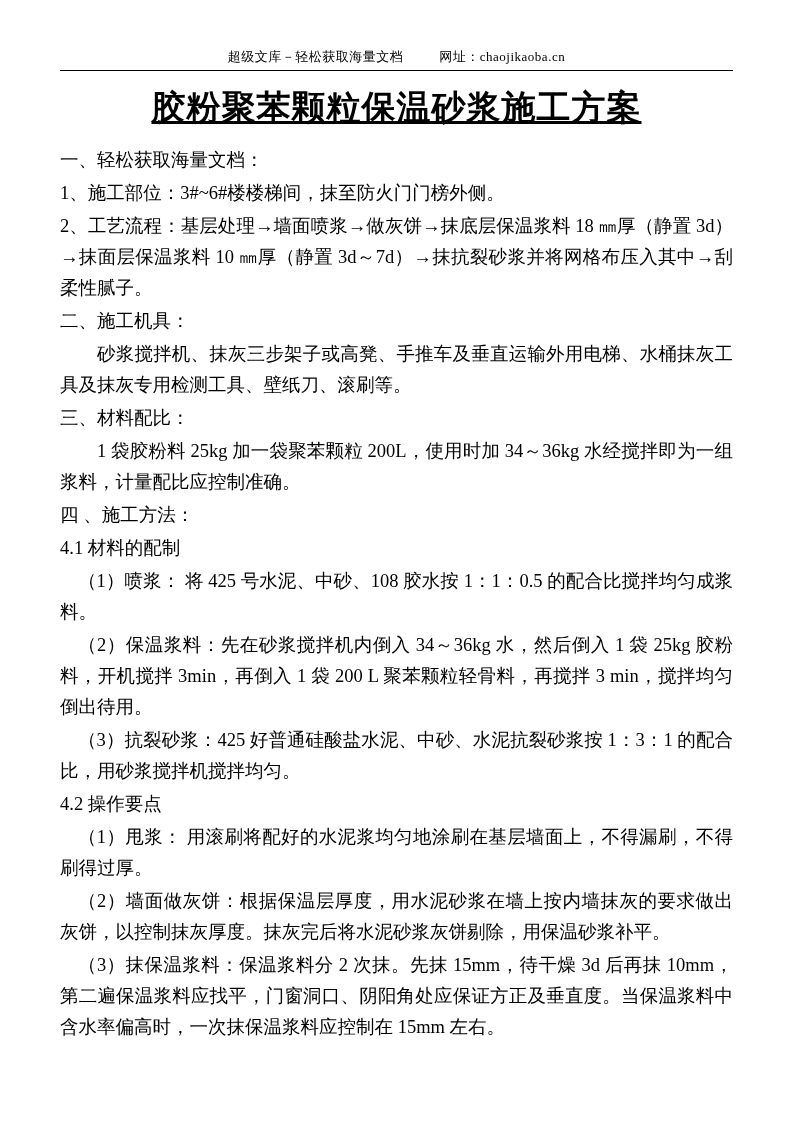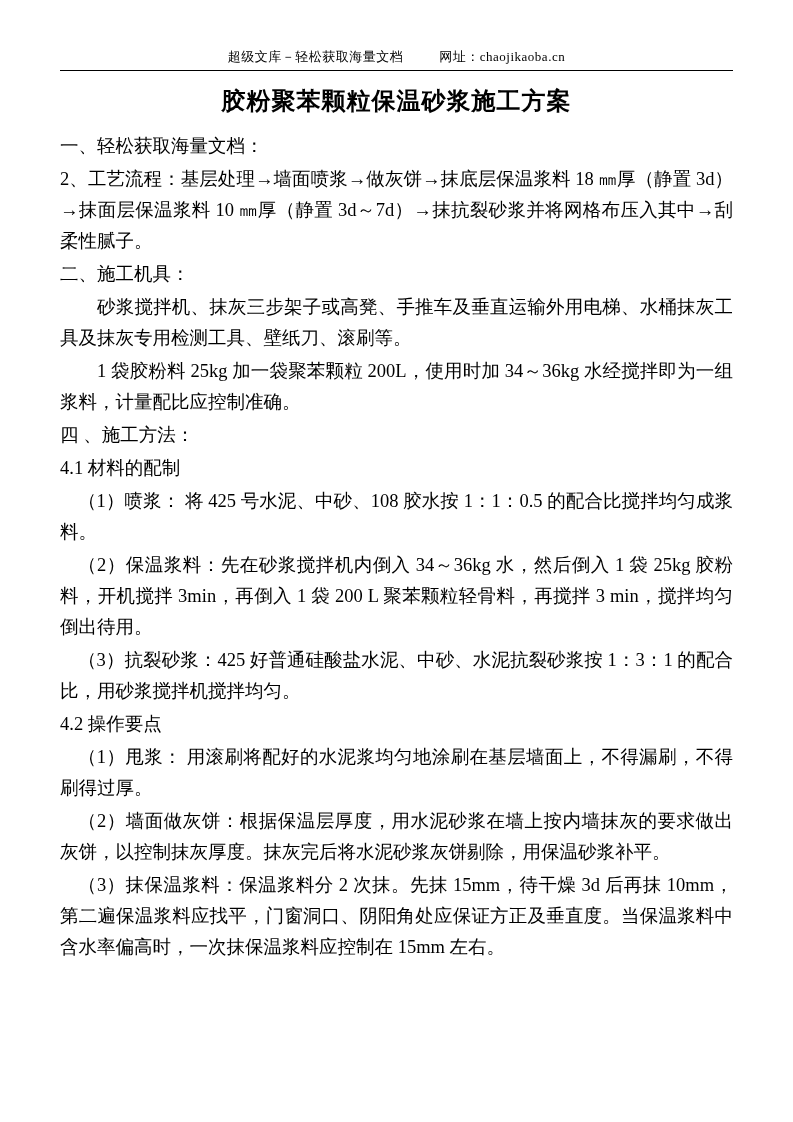"胶粉聚苯颗粒保温砂浆施工方案" h1.doc-title { font-size: 24px -> 34px; text-decoration: none -> underline }
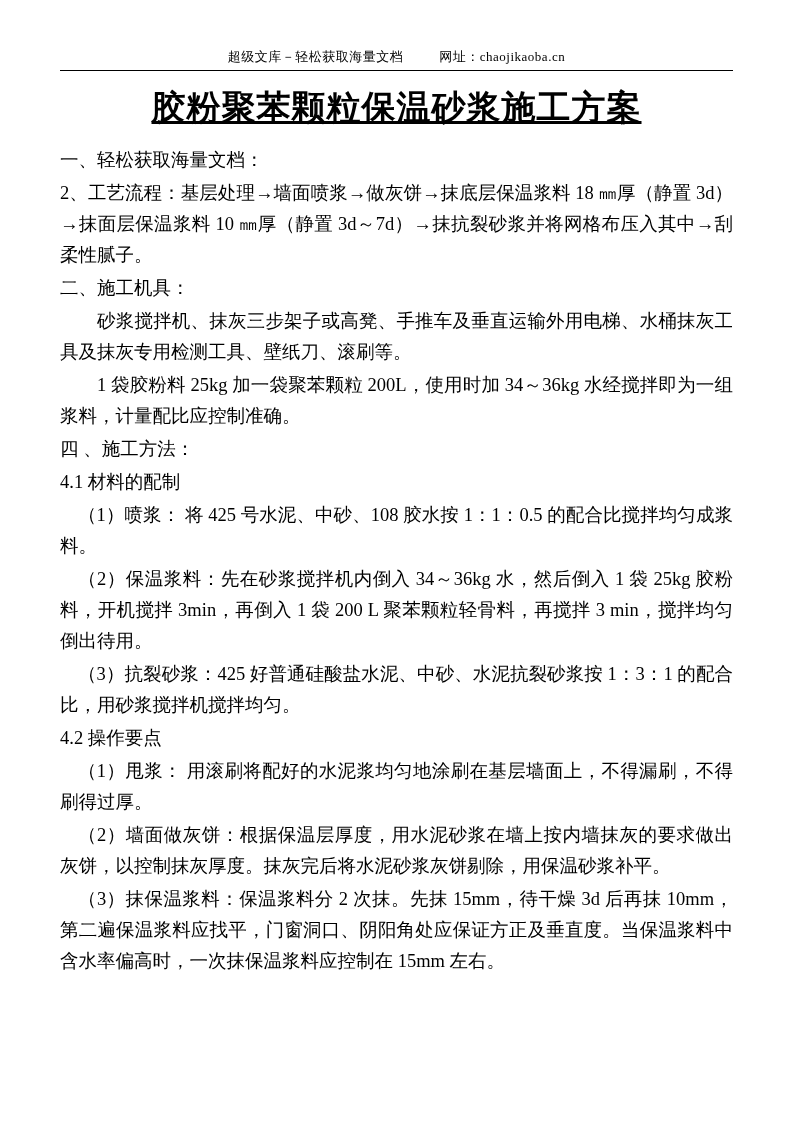"1、施工部位：3#~6#楼楼梯间，抹至防火门门榜外侧。" p { html: none -> <p>1、施工部位：3#~6#楼楼梯间，抹至防火门门榜外侧。</p> }
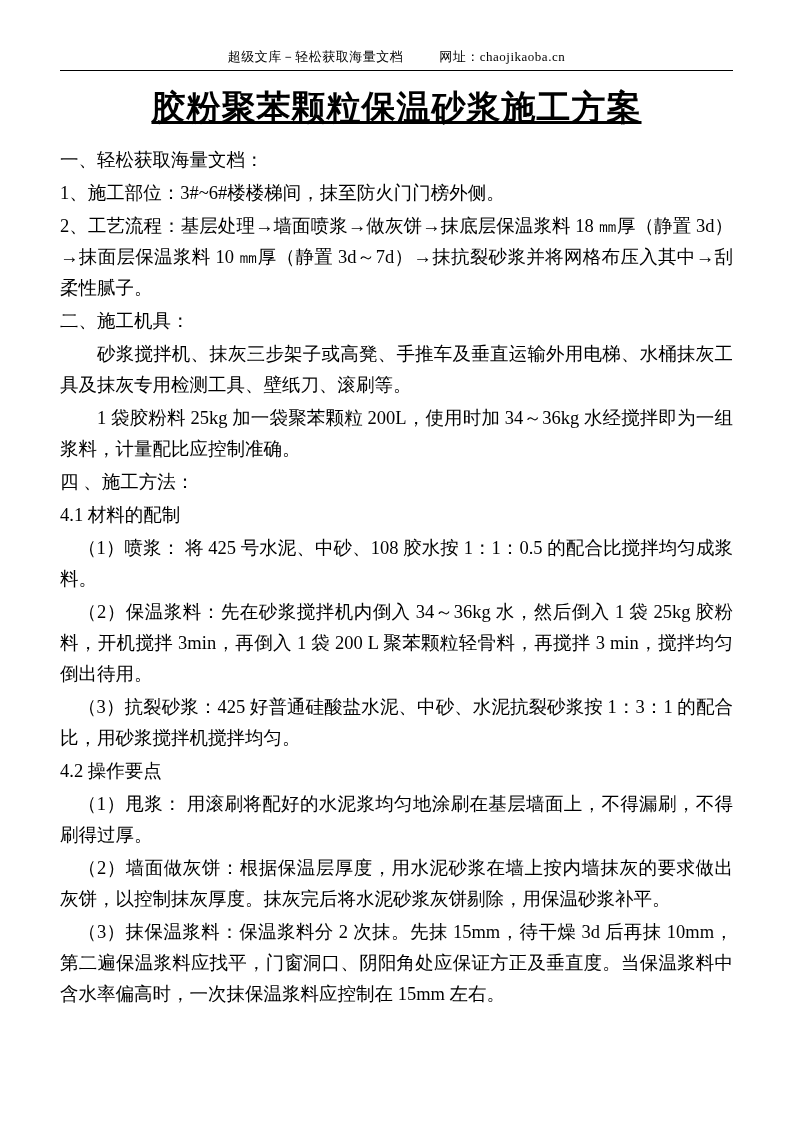"三、材料配比：" p { html: none -> <p>三、材料配比：</p> }
